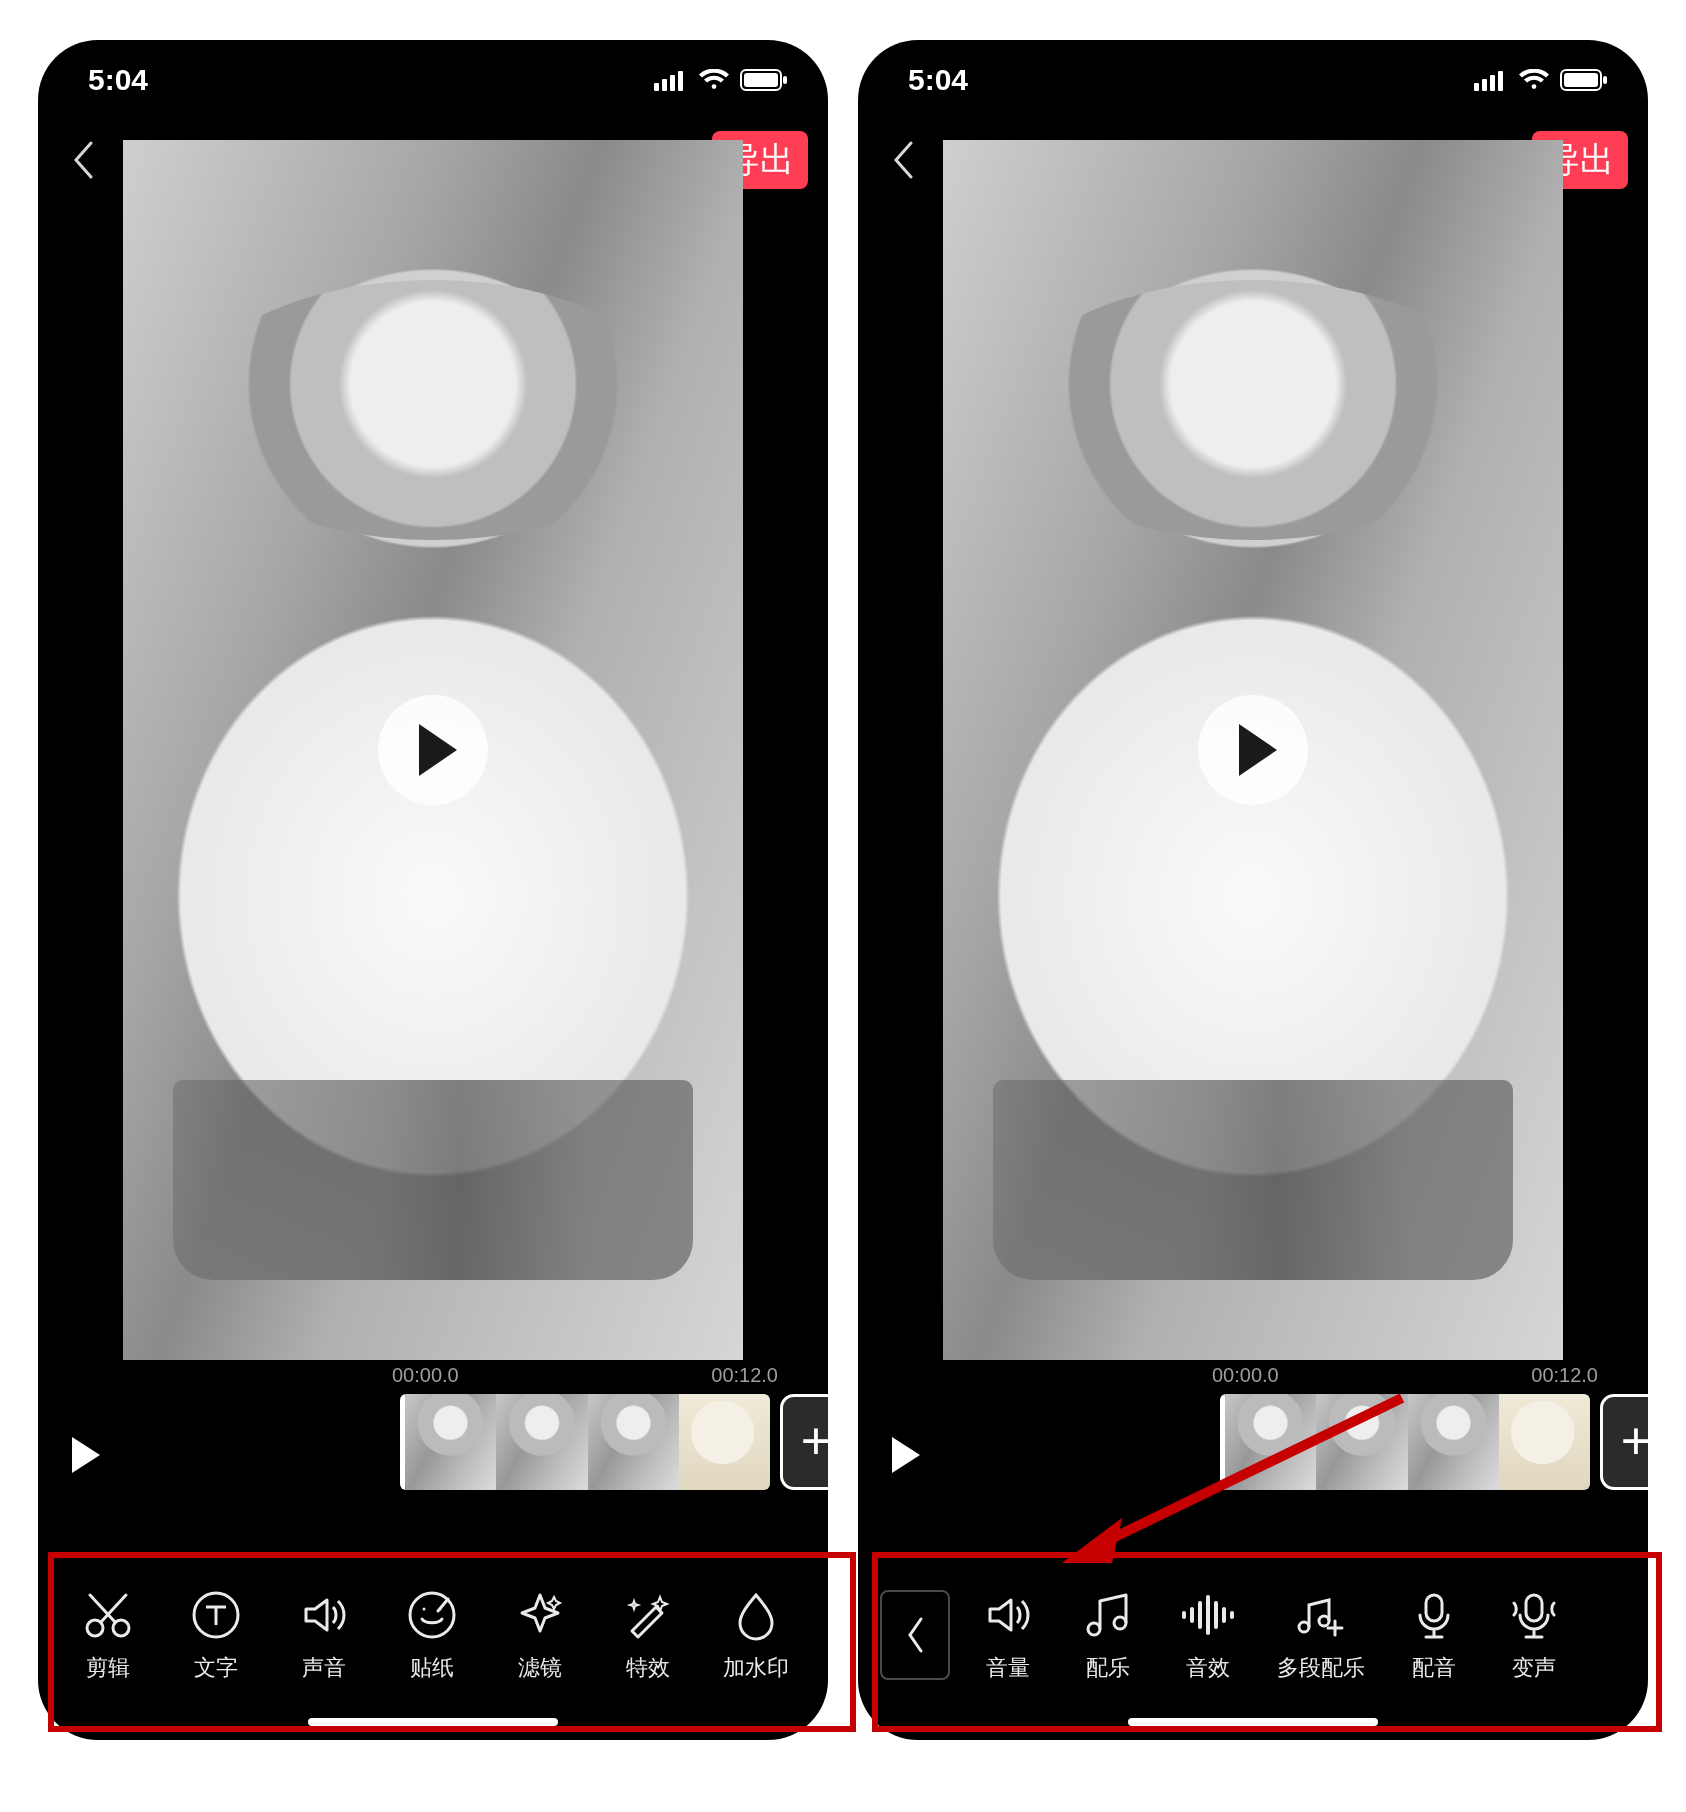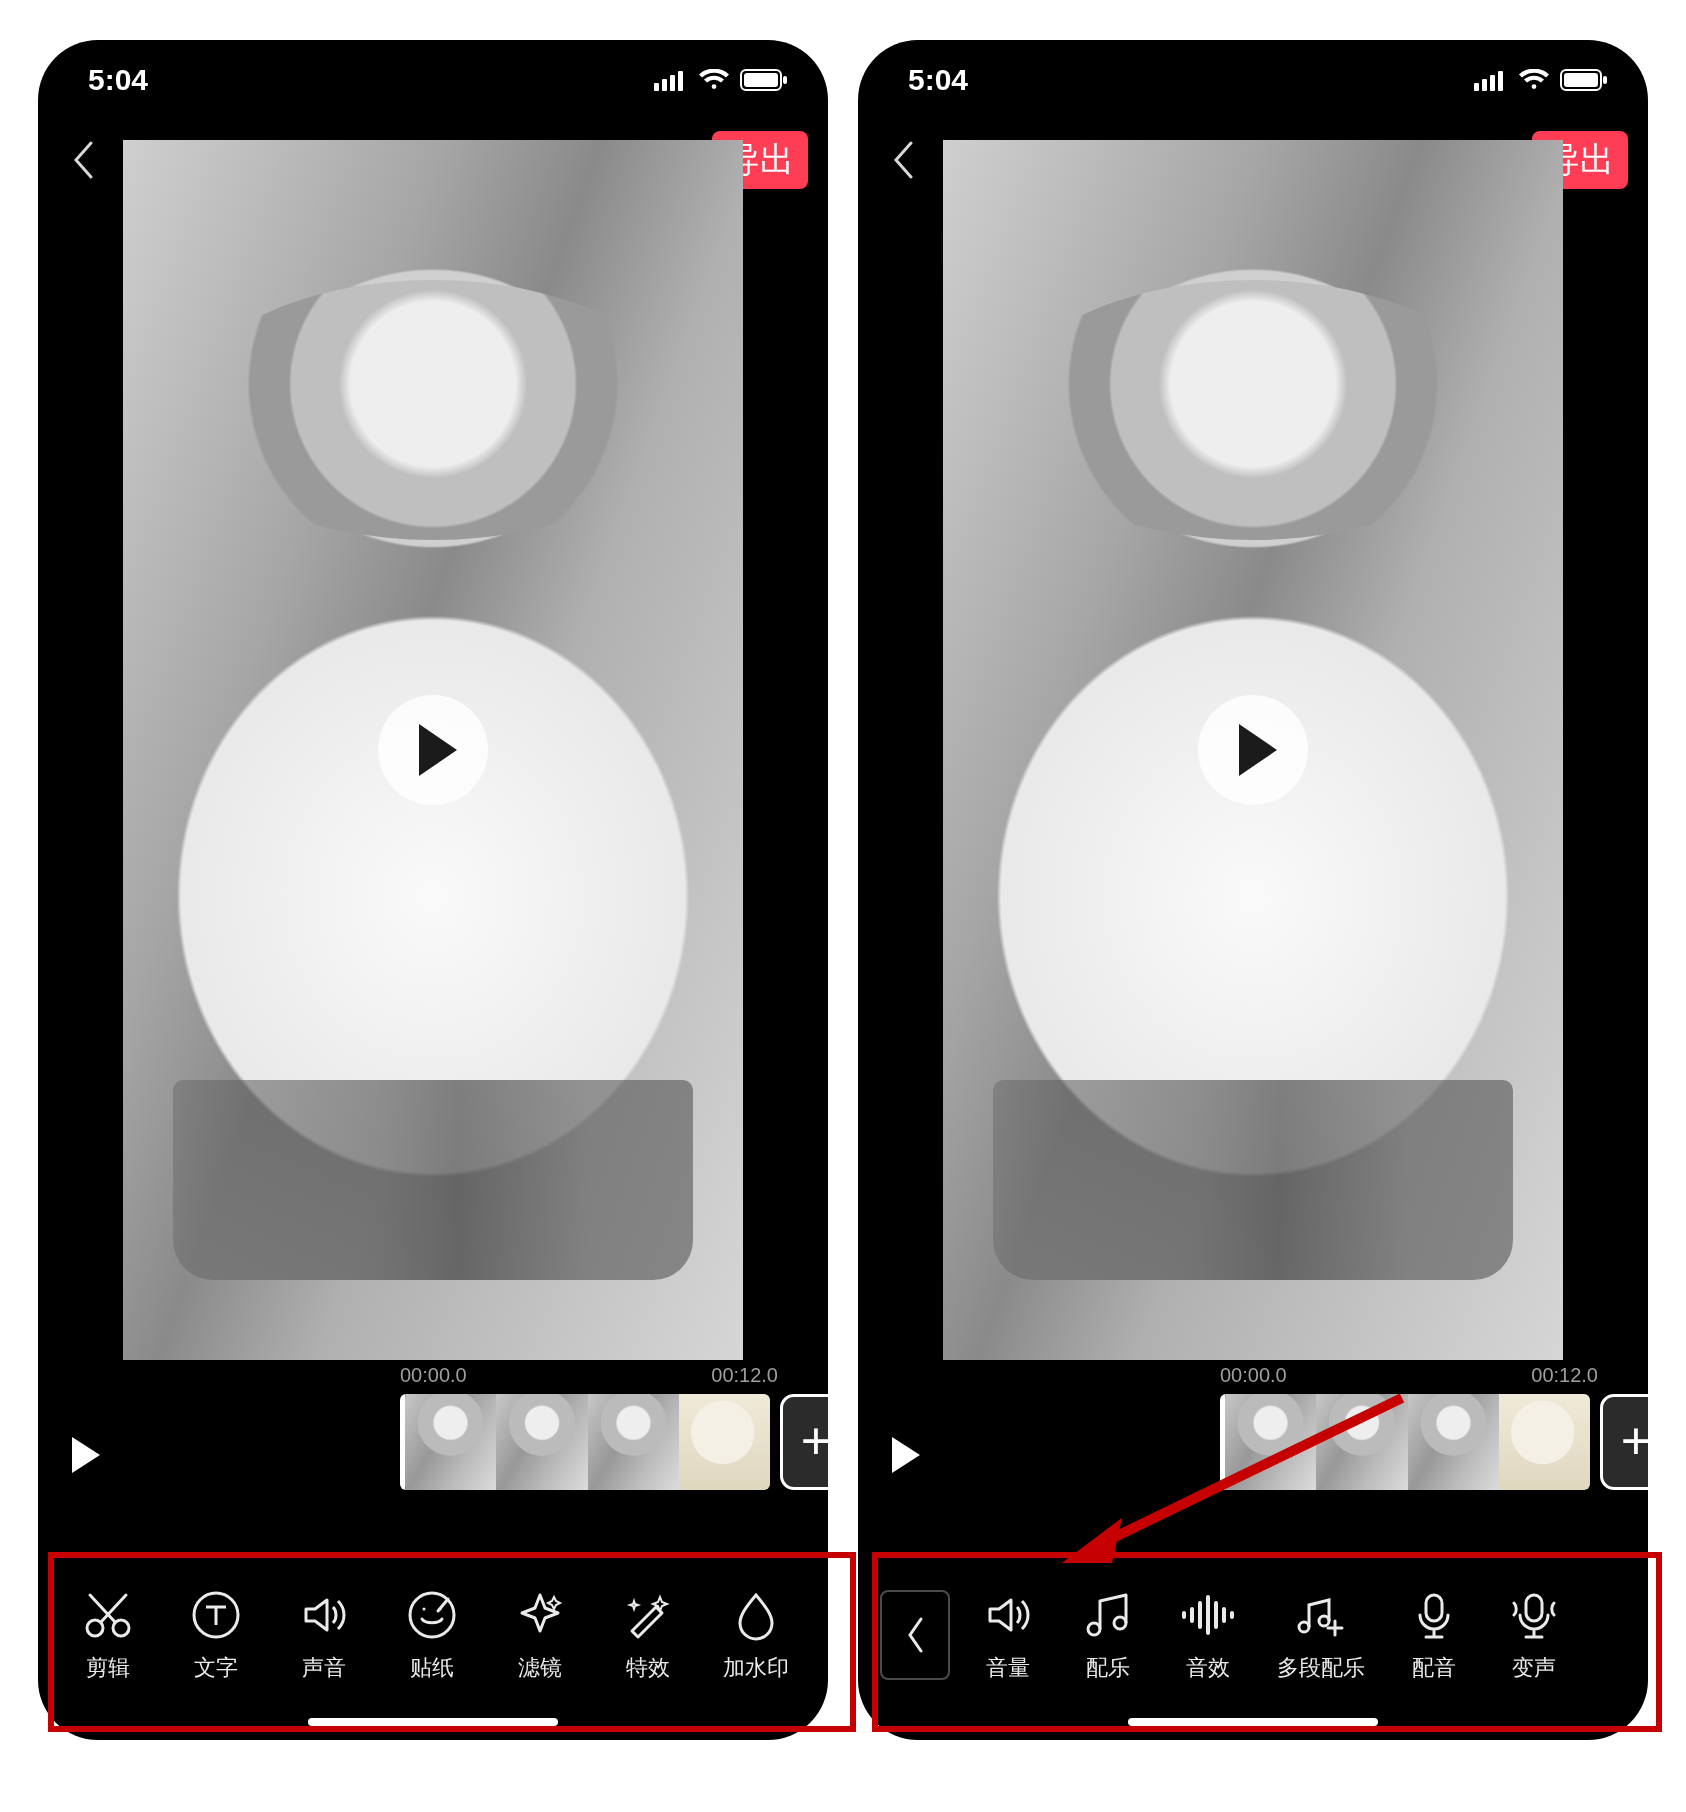"00:00.0" .timecodes { left: 260px -> 252px }
